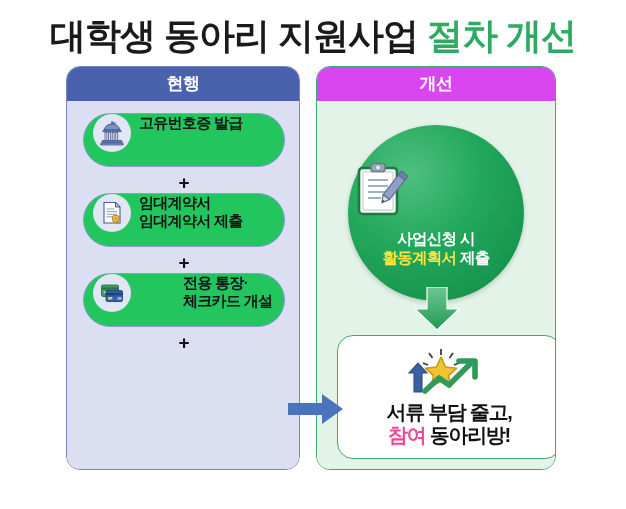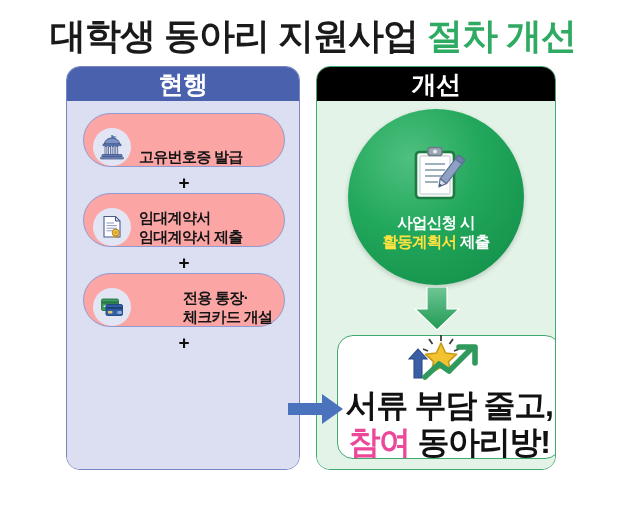"현행" .panel-head { font-size: 25px -> 17px }
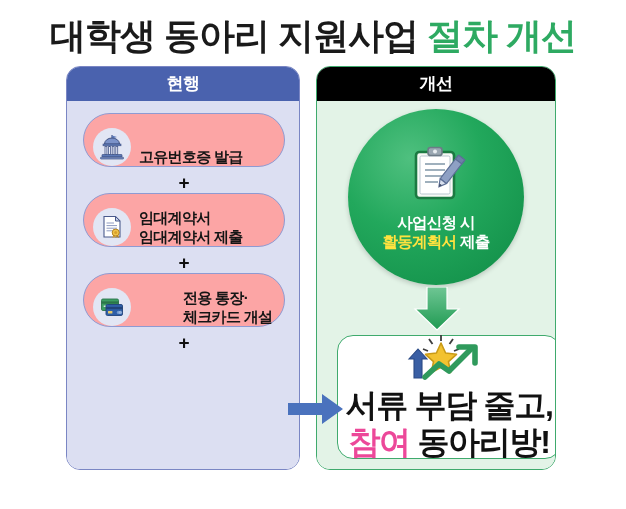"개선" #panel-improved .panel-head { background: #000000 -> #d946ef }
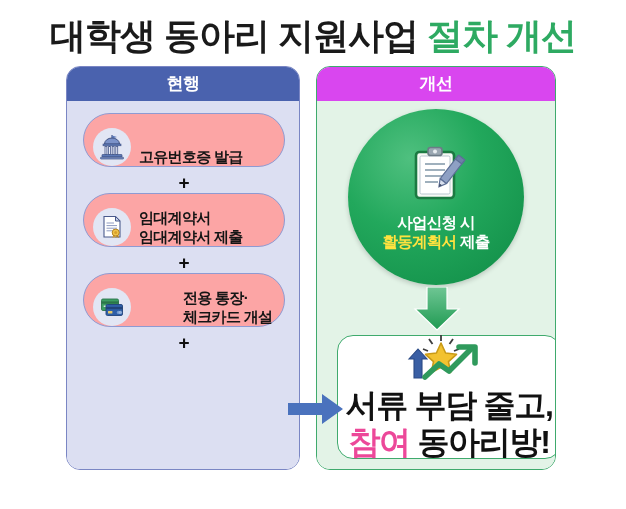"고유번호증 발급" .item-card { align-items: flex-end -> flex-start; background: #fca5a5 -> #22c55e }
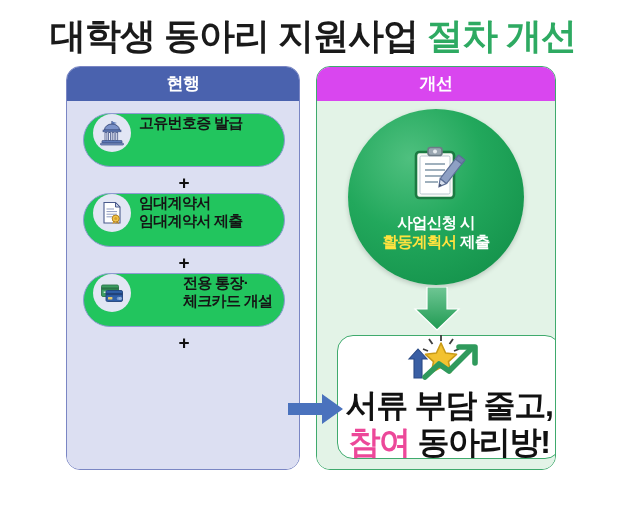"사업신청 시" #green-circle { align-items: center -> none; top: 8px -> 24px }
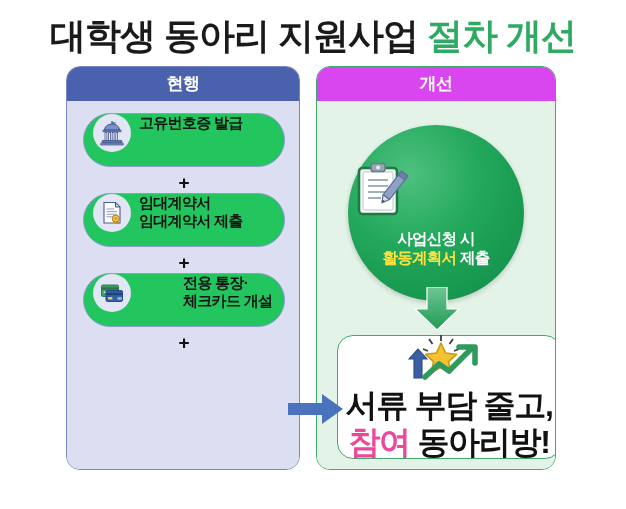"서류 부담 줄고," .result-text { font-size: 32px -> 20px }
